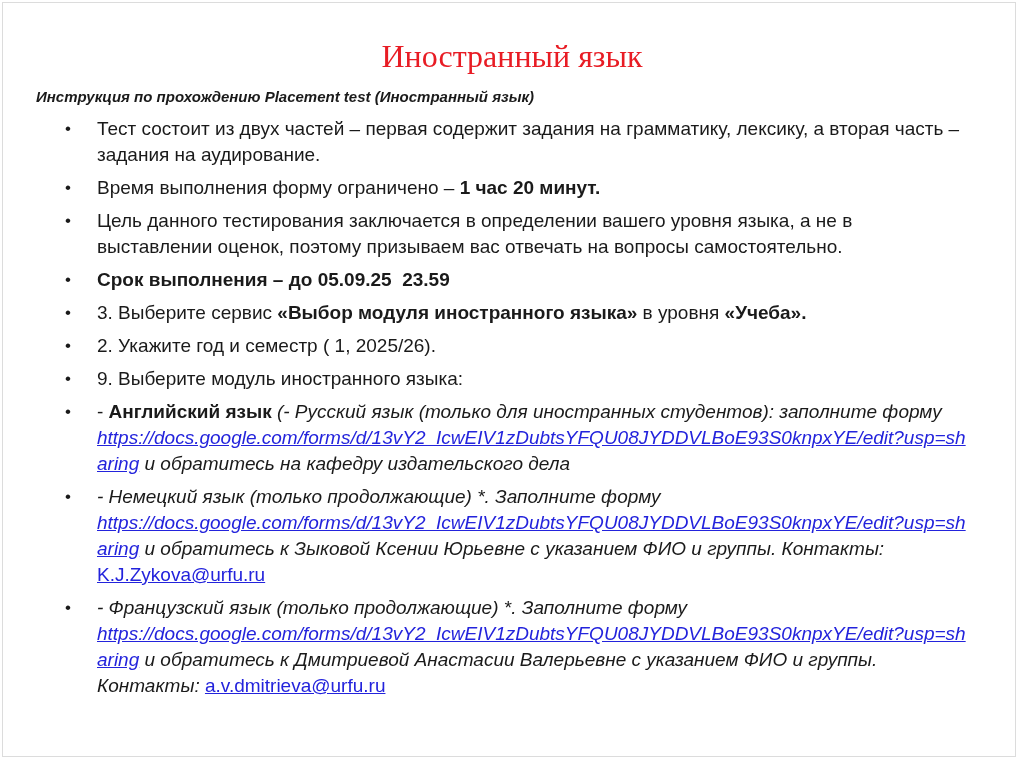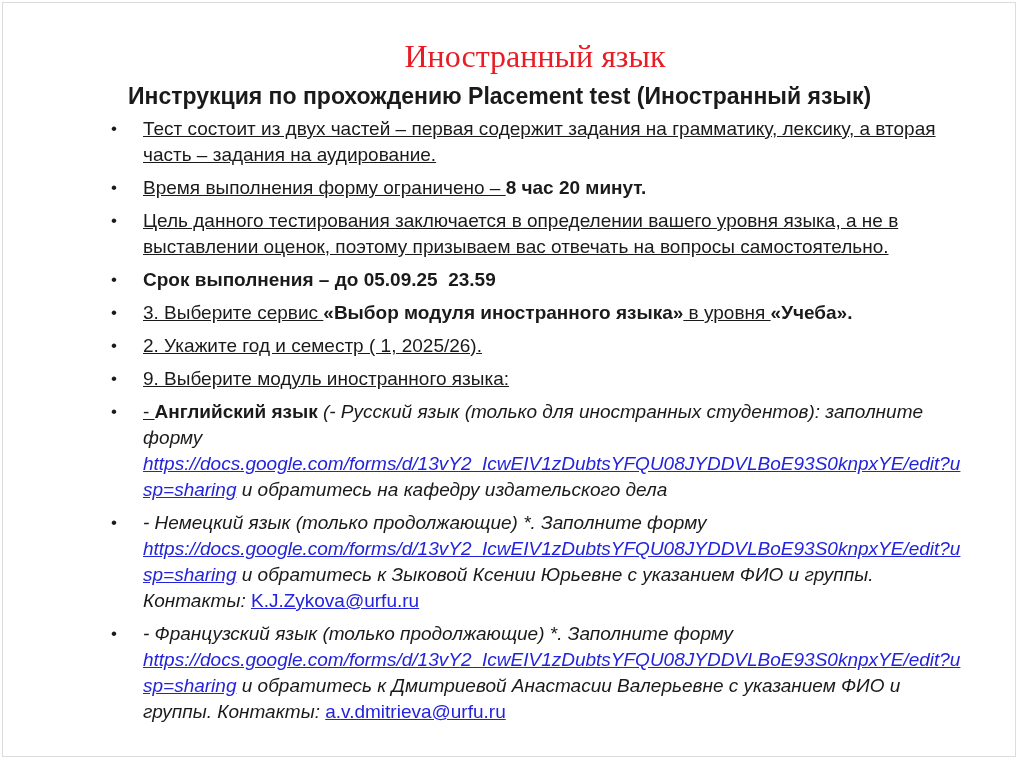"Иностранный язык" .slide { padding-left: 46px -> none }
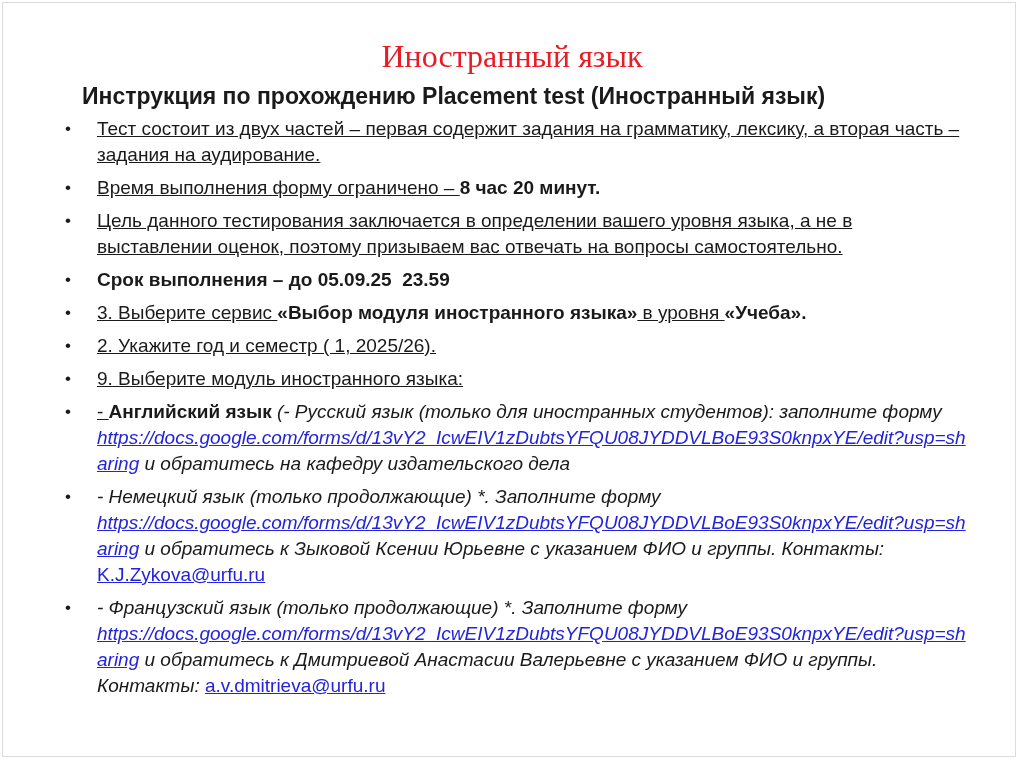"Инструкция по прохождению Placement test" .heading { font-size: 23px -> 15px; font-style: none -> italic; margin: 8px 56px 0 82px -> 8px 56px 0 36px }
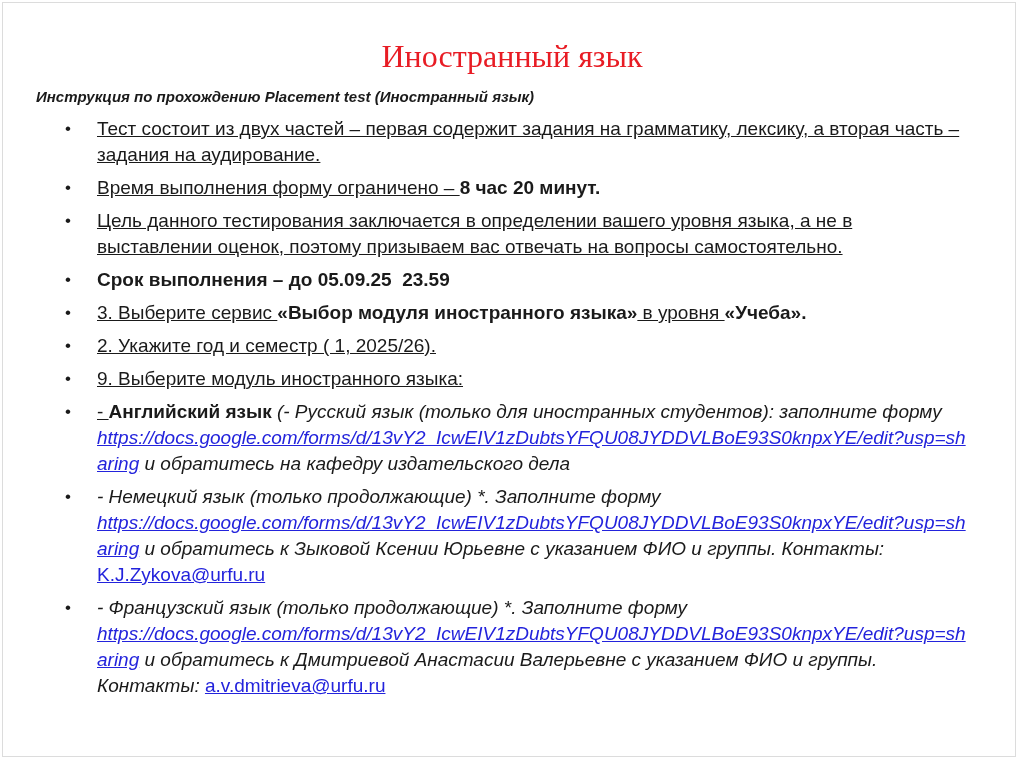"Тест состоит из двух частей" .regular { text-decoration: underline -> none }
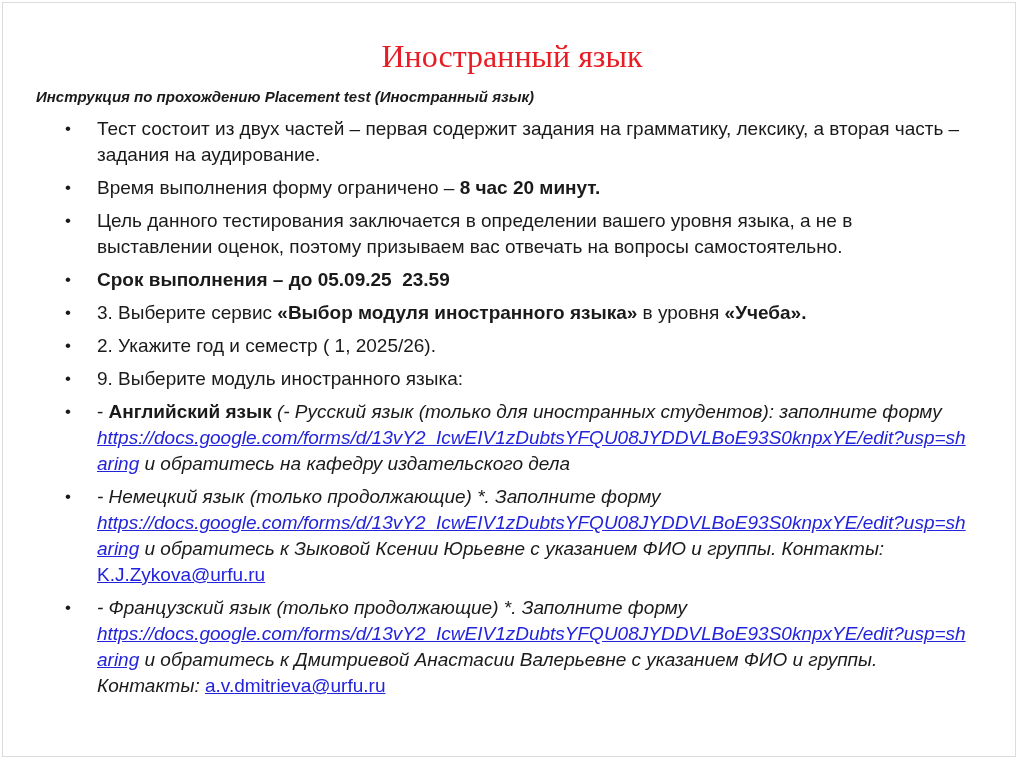"8 час 20 минут." span.bold { text: 8 -> 1 }
